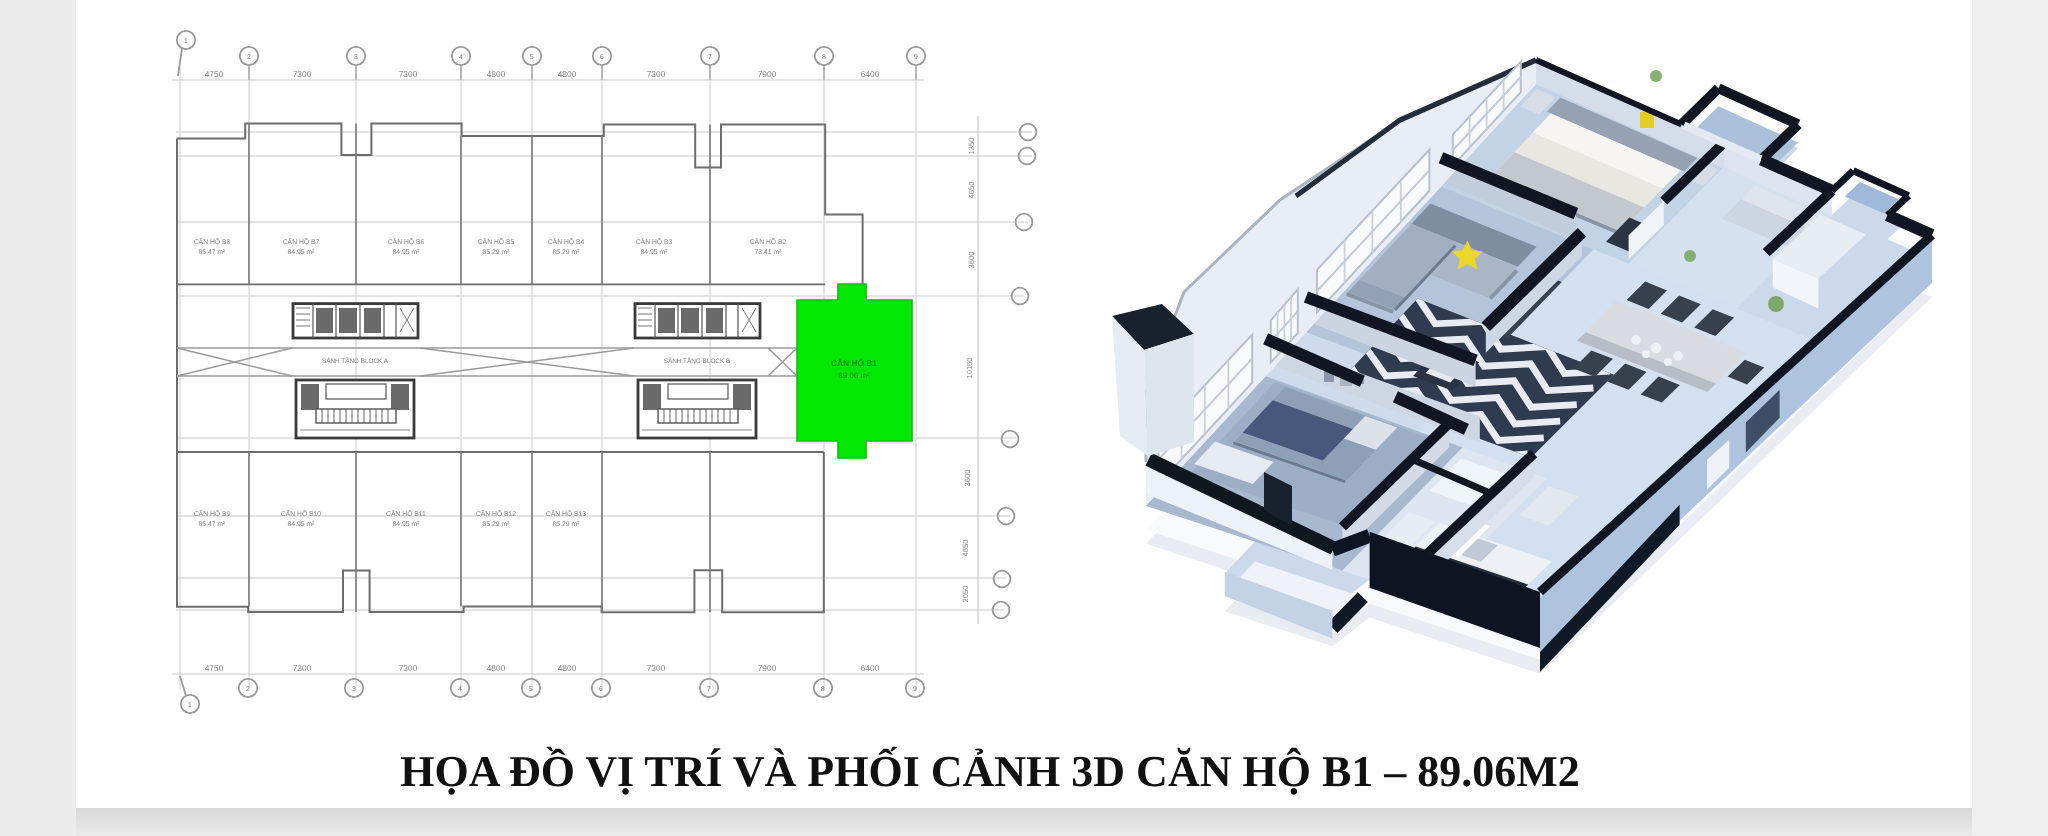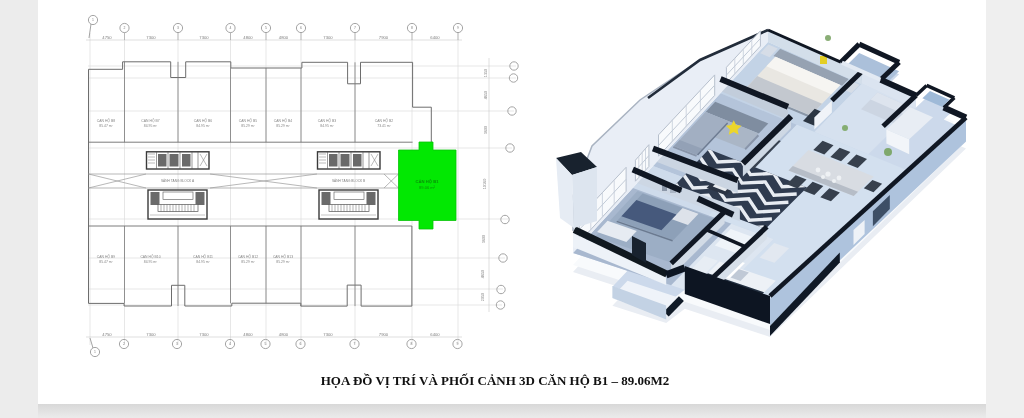"HỌA ĐỒ VỊ TRÍ VÀ" div { font-size: 13px -> 22px }
